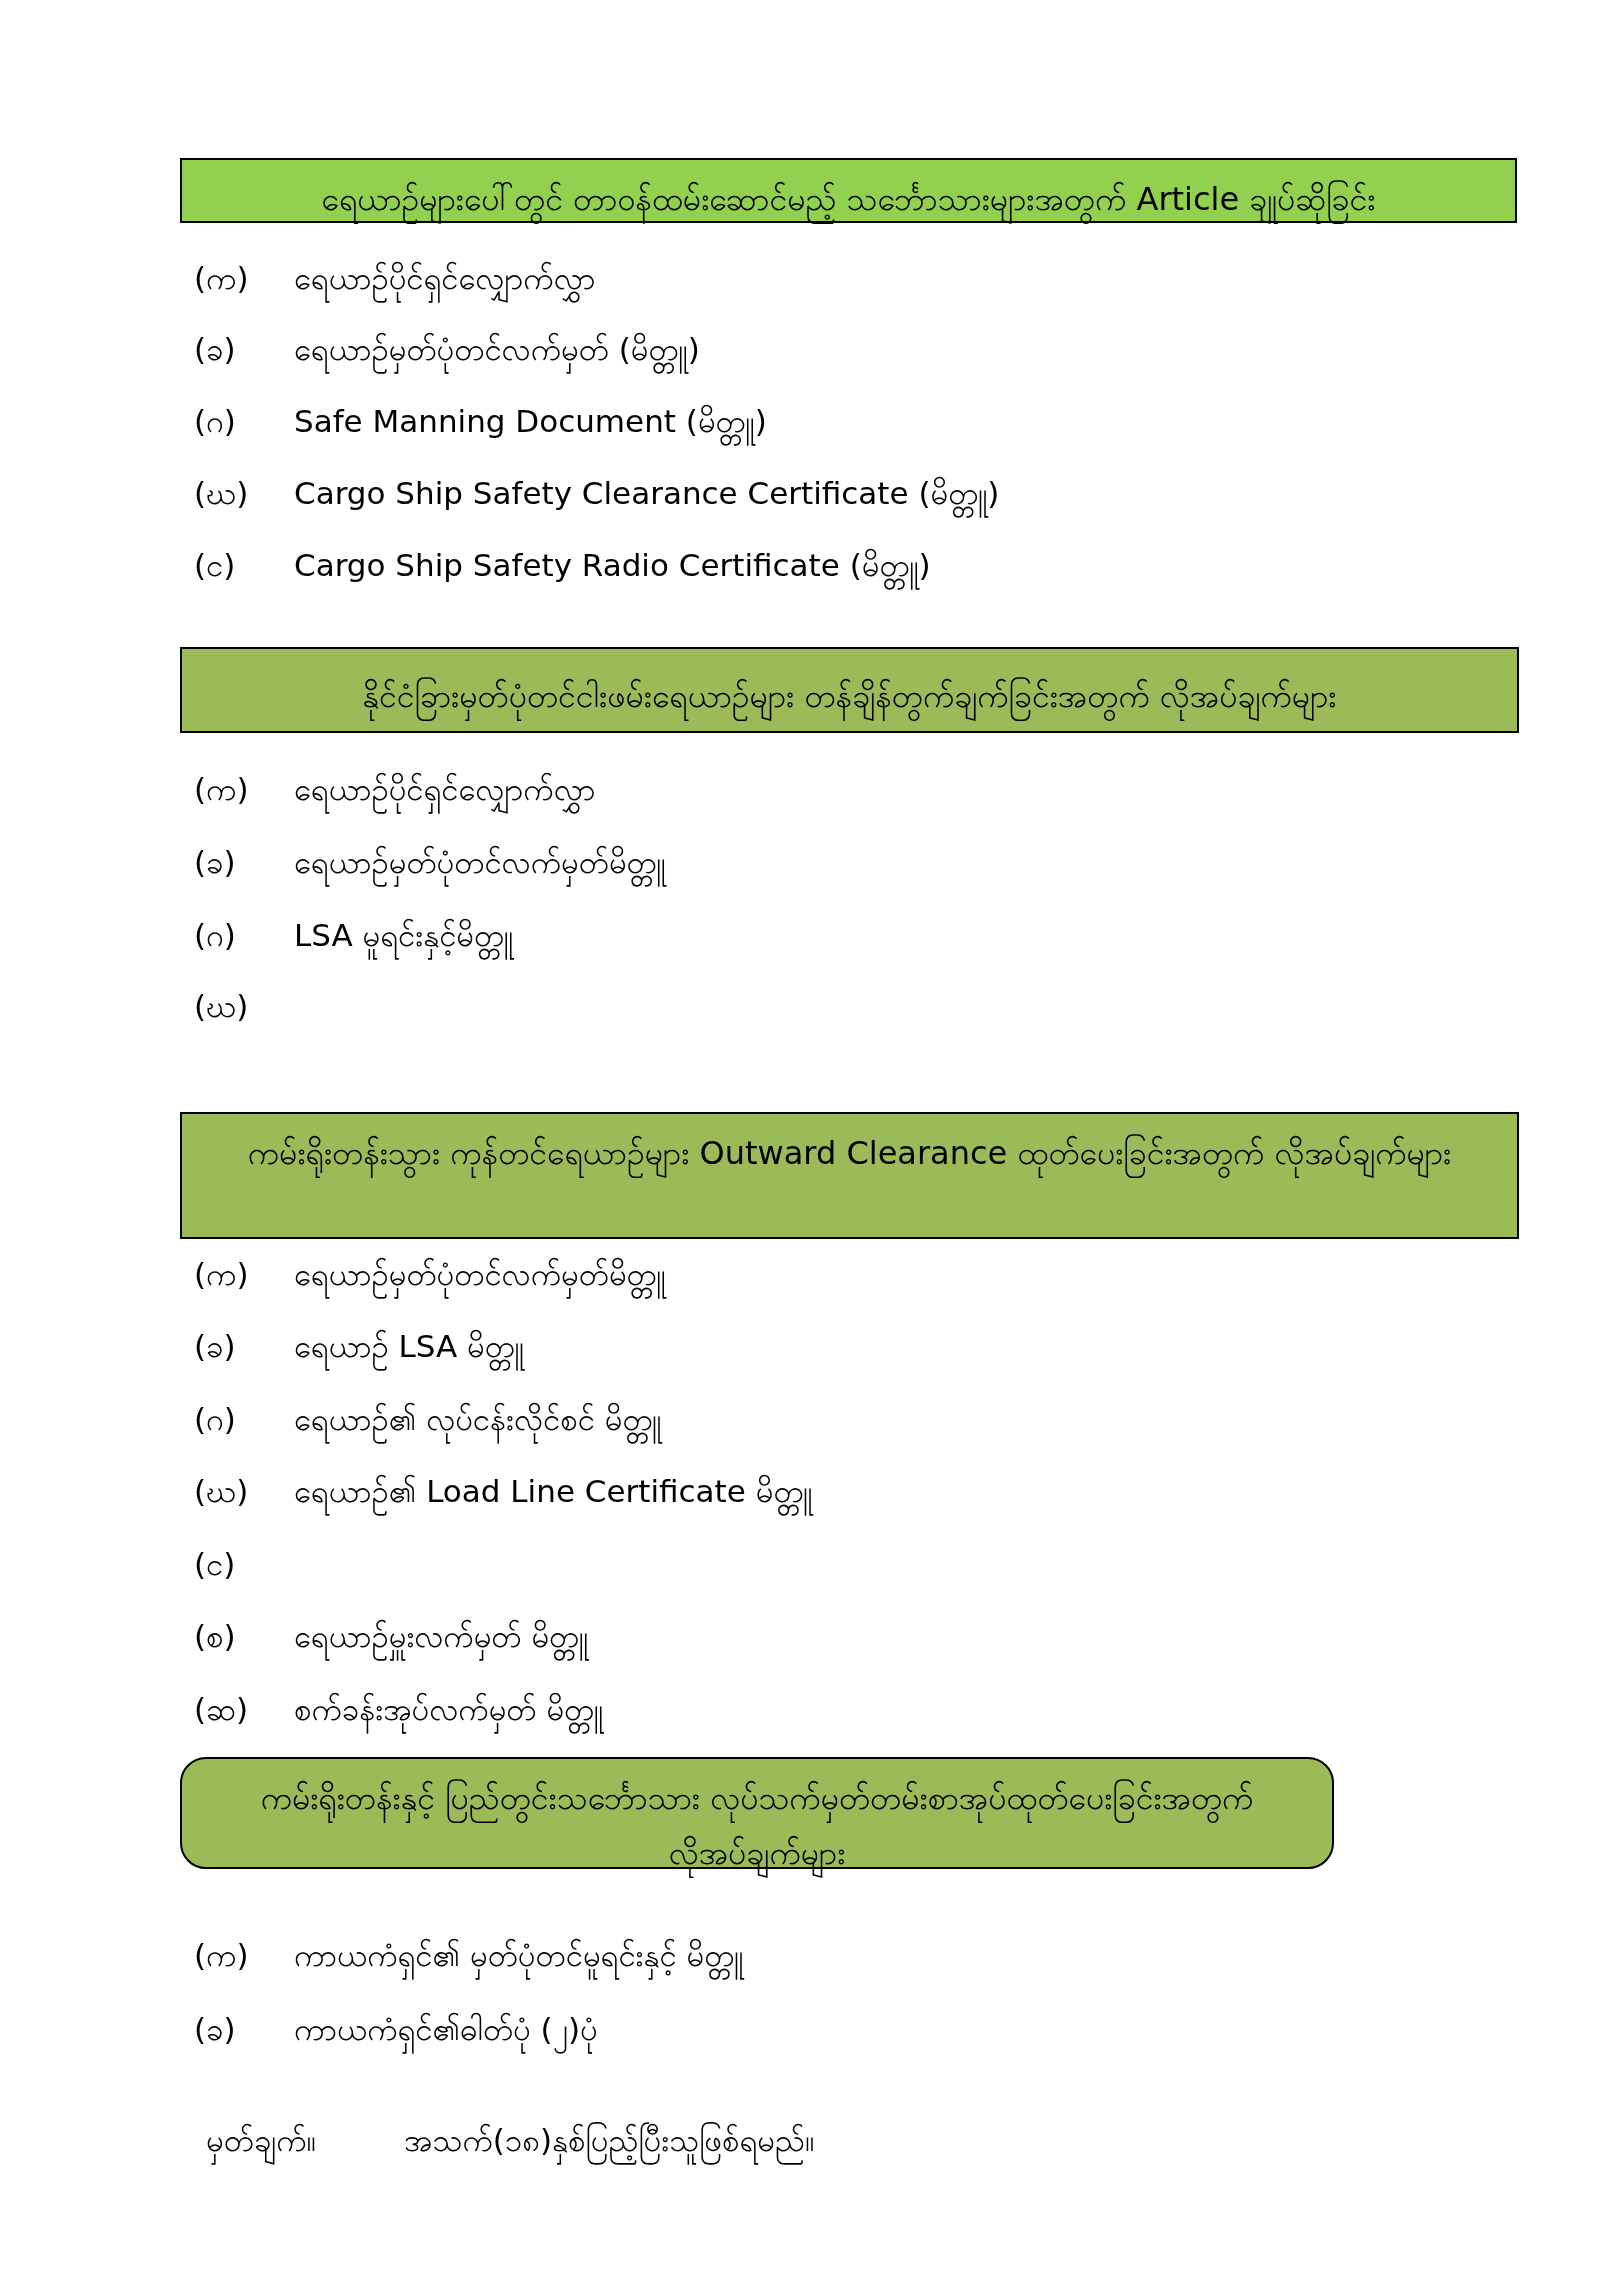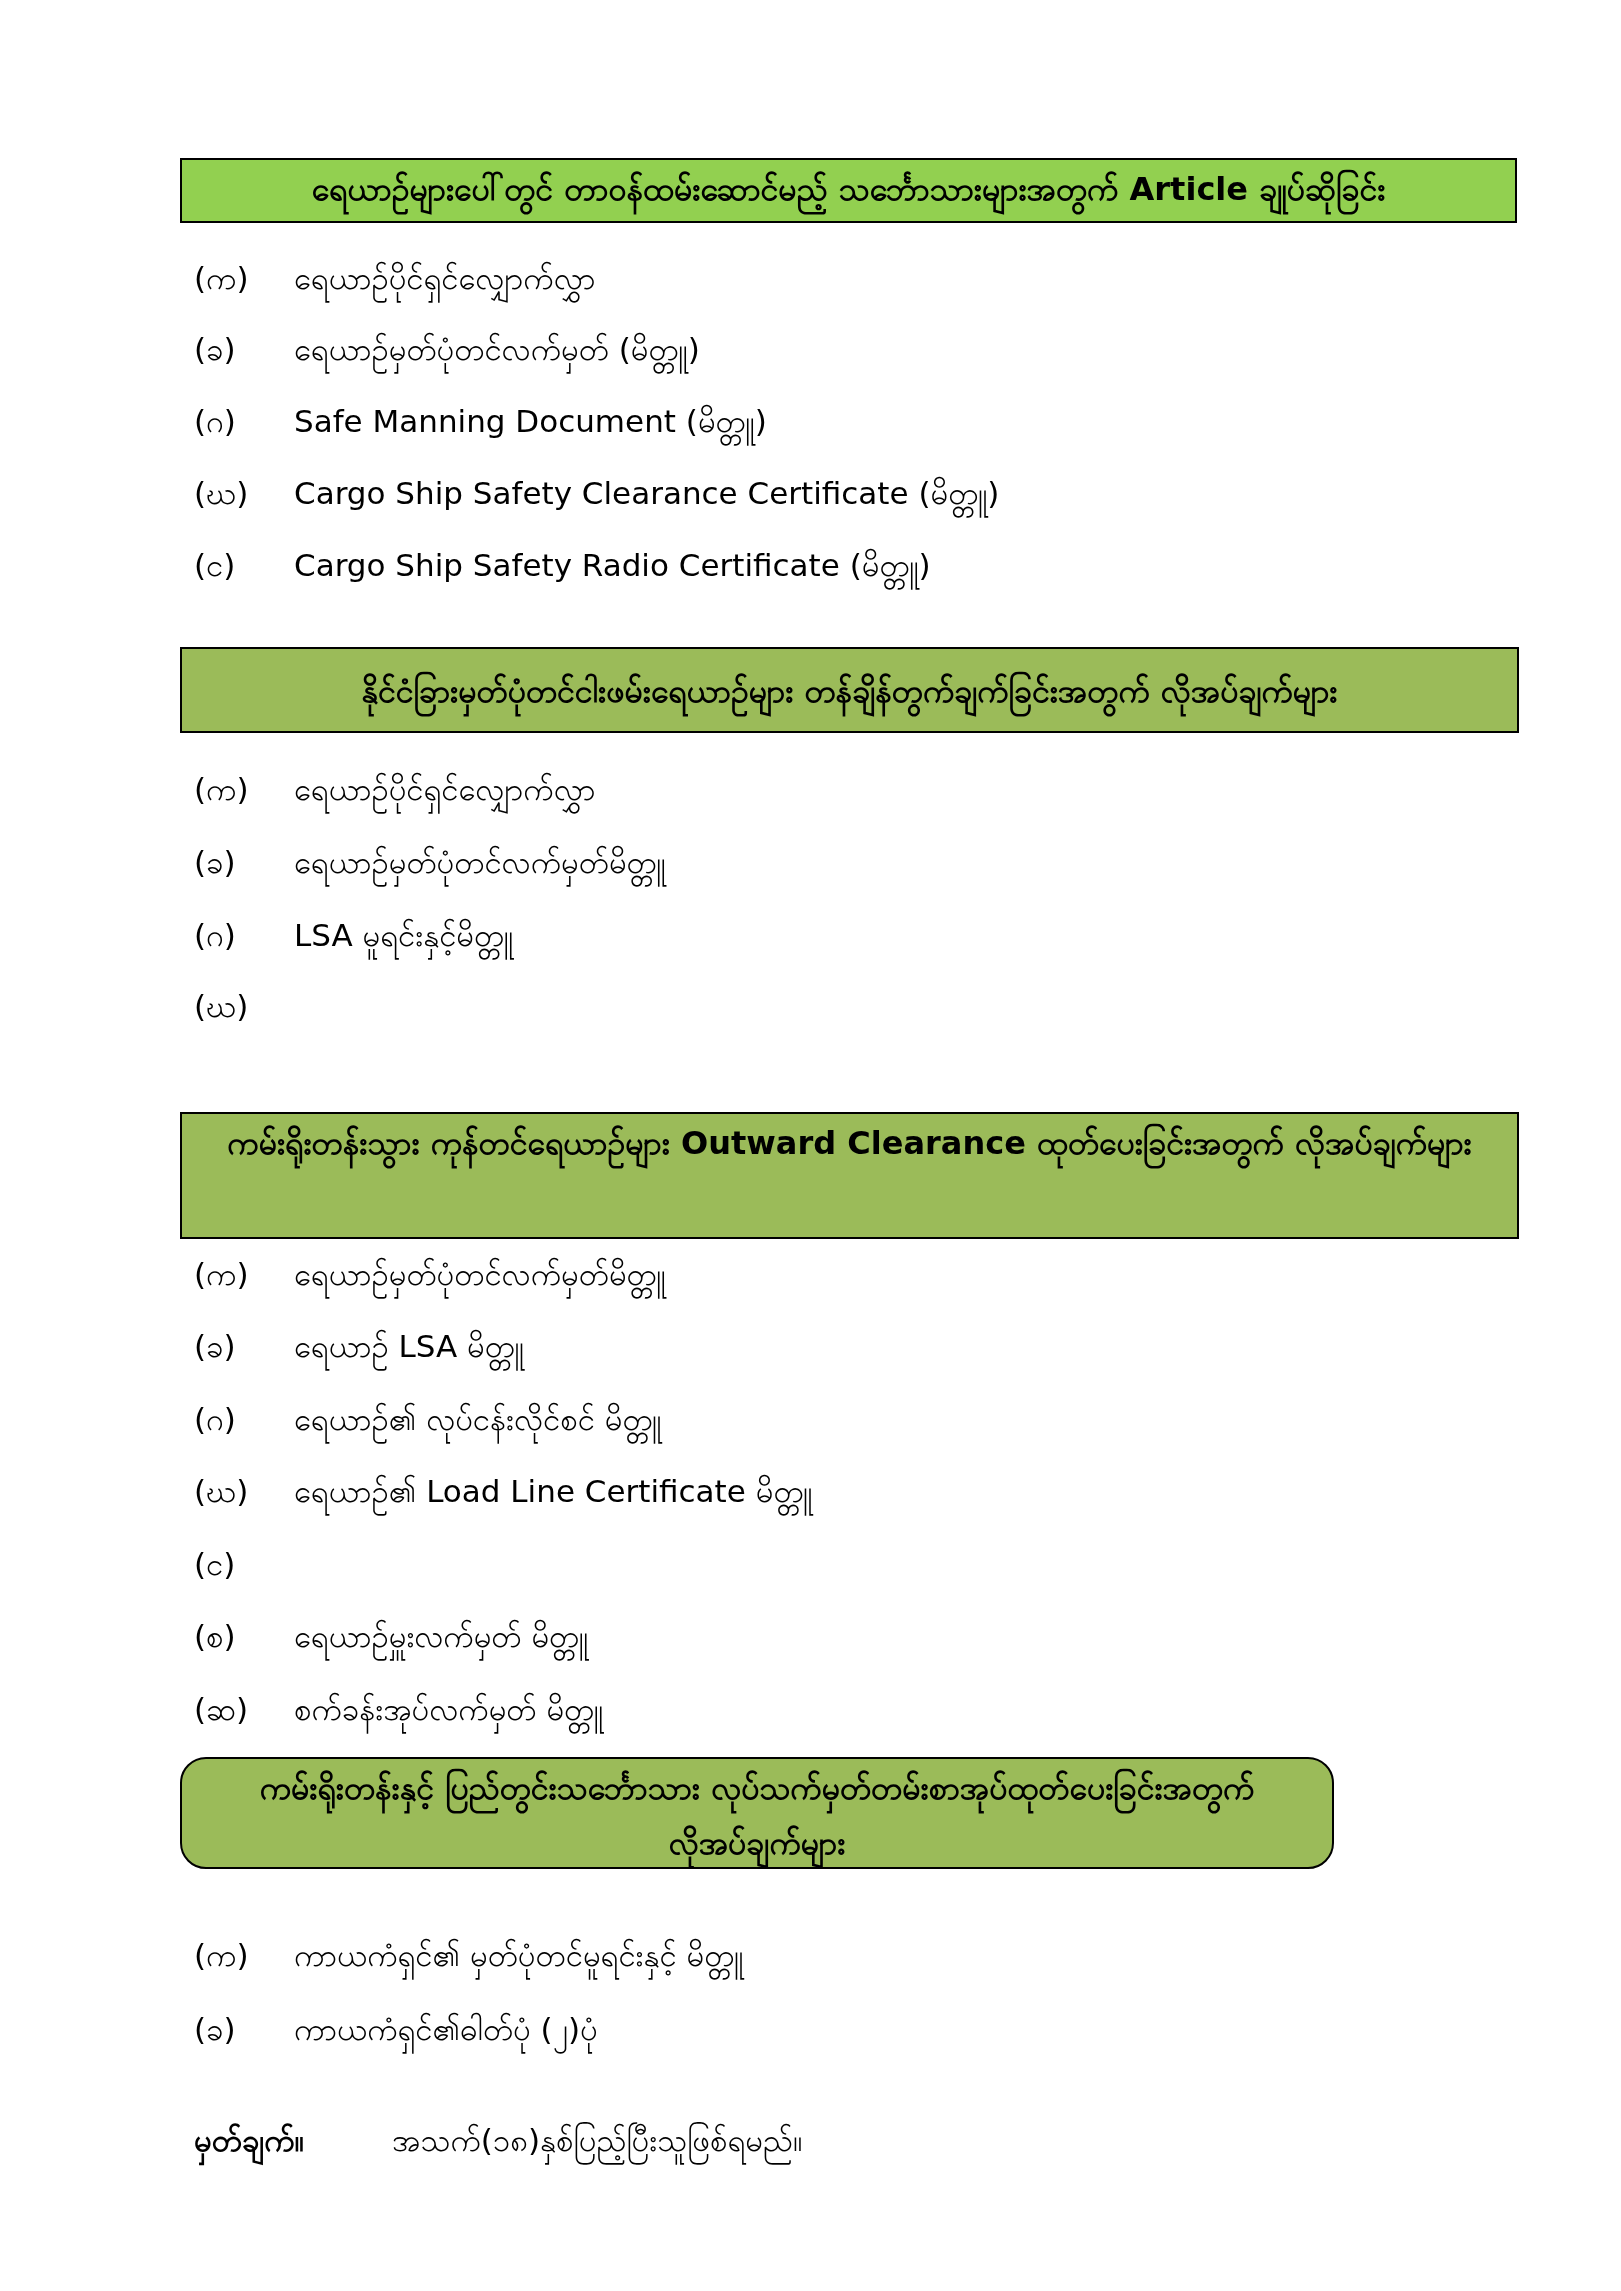"ရေယာဉ်များပေါ်တွင် တာဝန်ထမ်းဆောင်မည့်" .section-header { font-weight: bold -> normal; padding-top: 2px -> 12px }
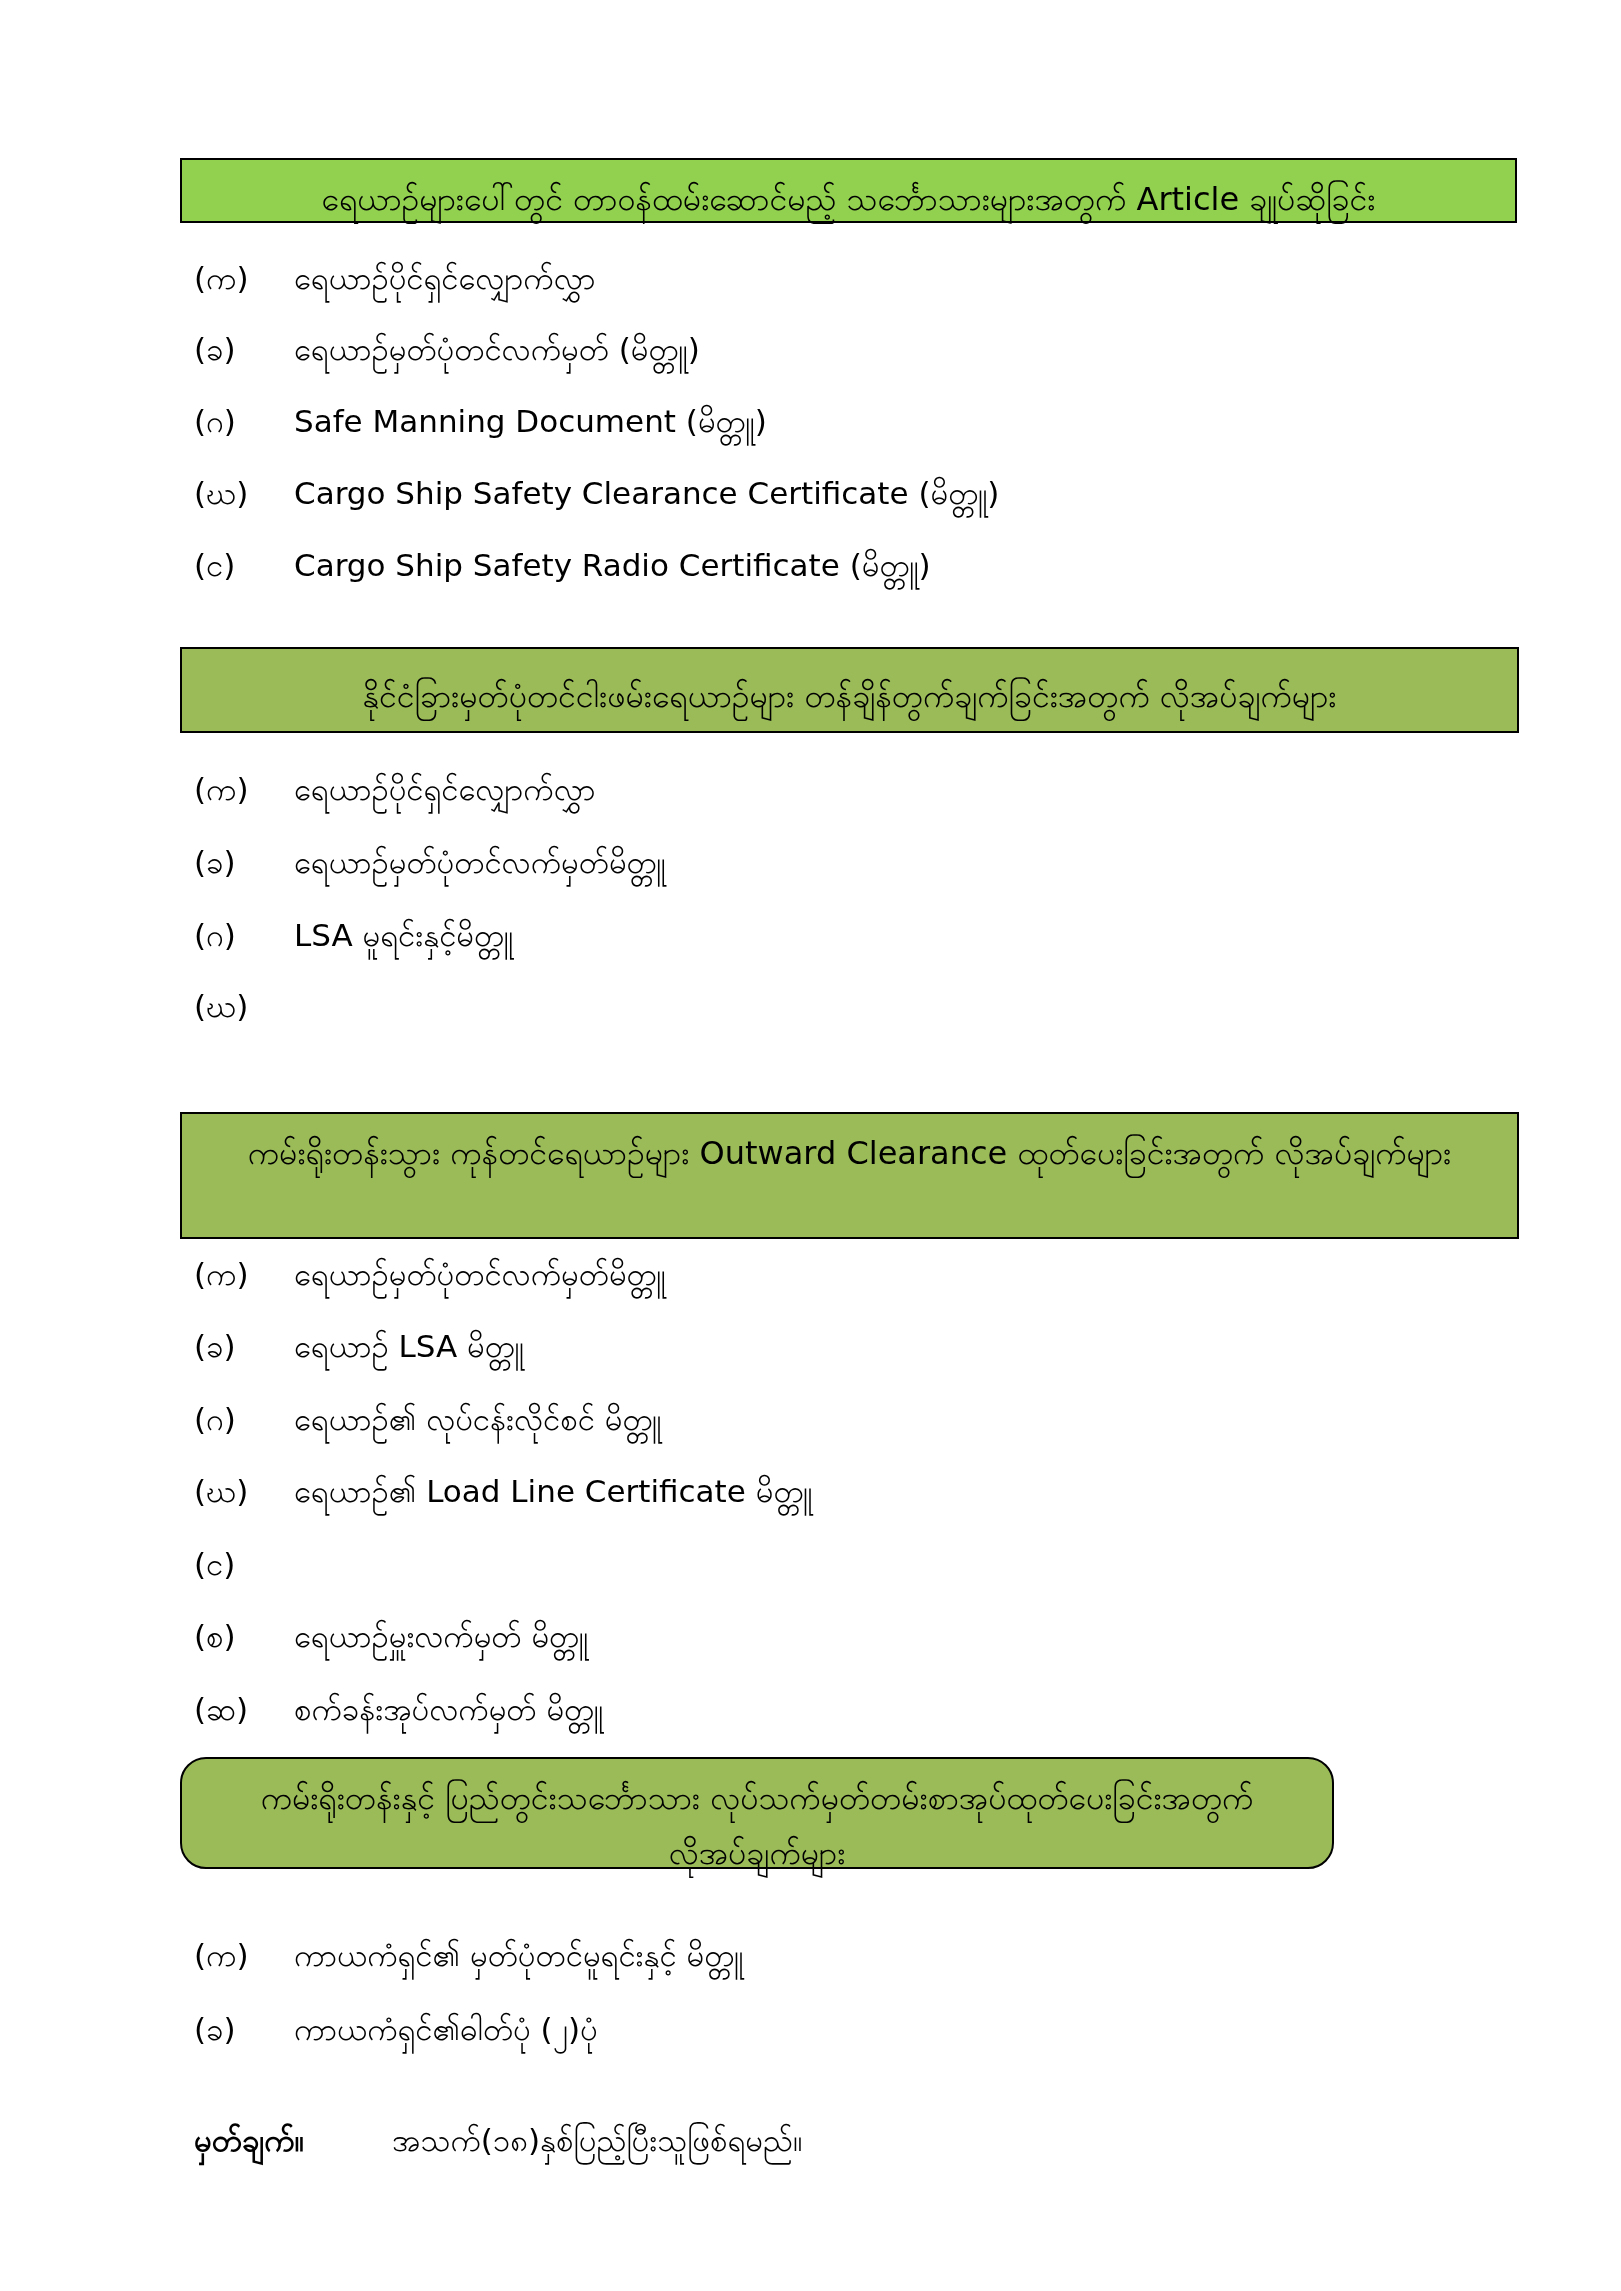"မှတ်ချက်။" .note .note-label { font-weight: bold -> normal; margin-left: none -> 12px }
